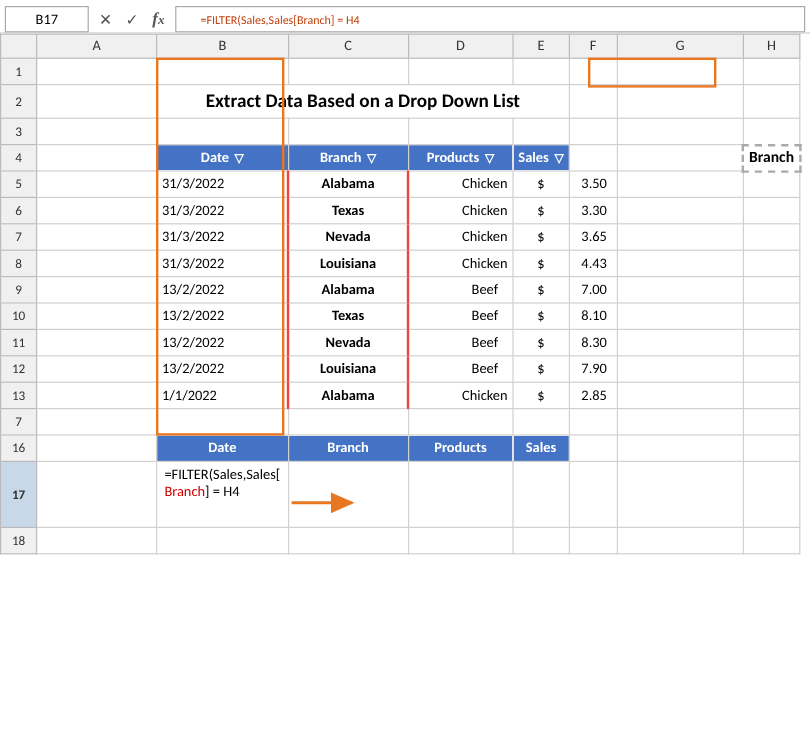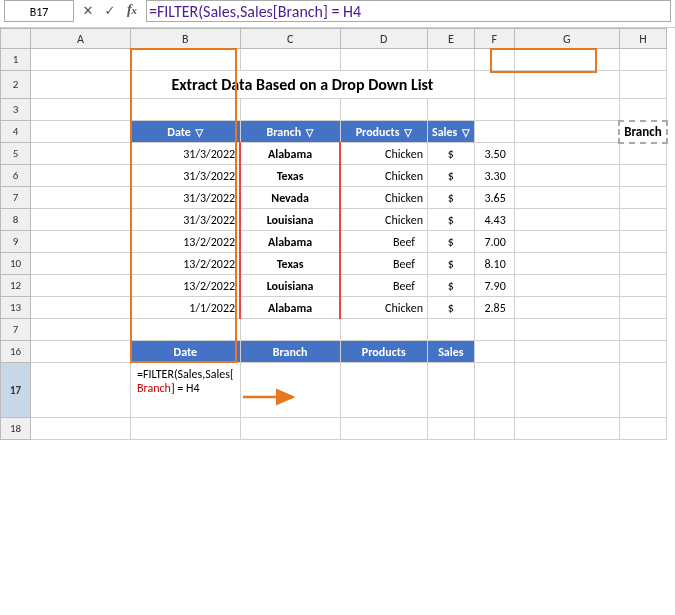"B17" .formula-bar { align-items: flex-start -> flex-end }
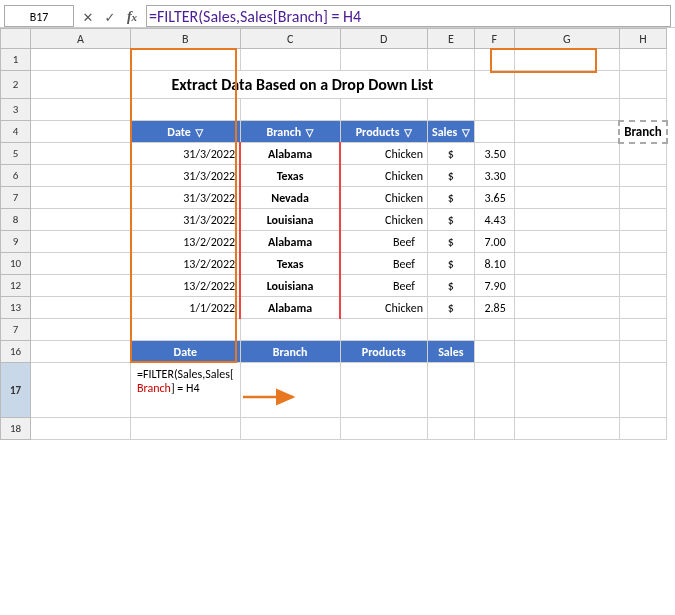"=FILTER(Sales,Sales[Branch] = H4" .formula-input { color: #4c1d95 -> #c2410c; font-size: 16px -> 10px; padding: 0 2px -> 0 20px }
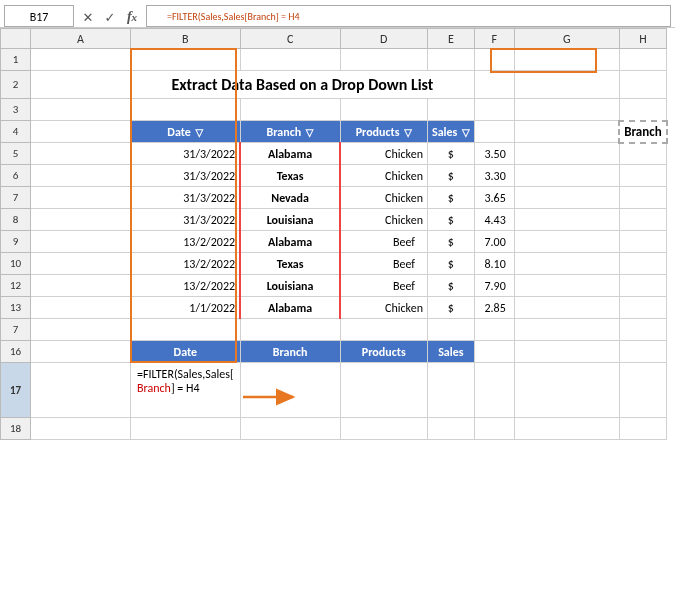"31/3/2022" .date-cell { text-align: right -> left }
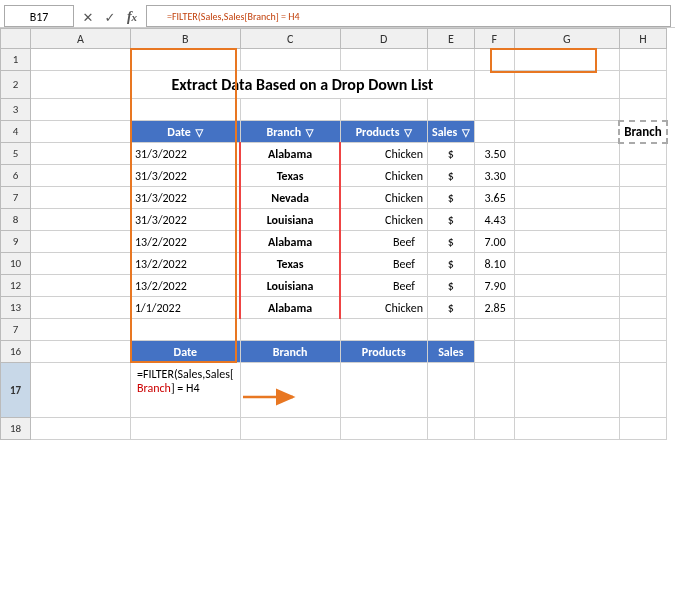"11" tr.row-height { html: none -> <tr> <td>11</td> <td></td> <td>13/2/2022</td> <td>Nevada</td> <td>Beef</td> <td>$</td> <td>8.30</td> <td></td> <td></td> </tr> }
